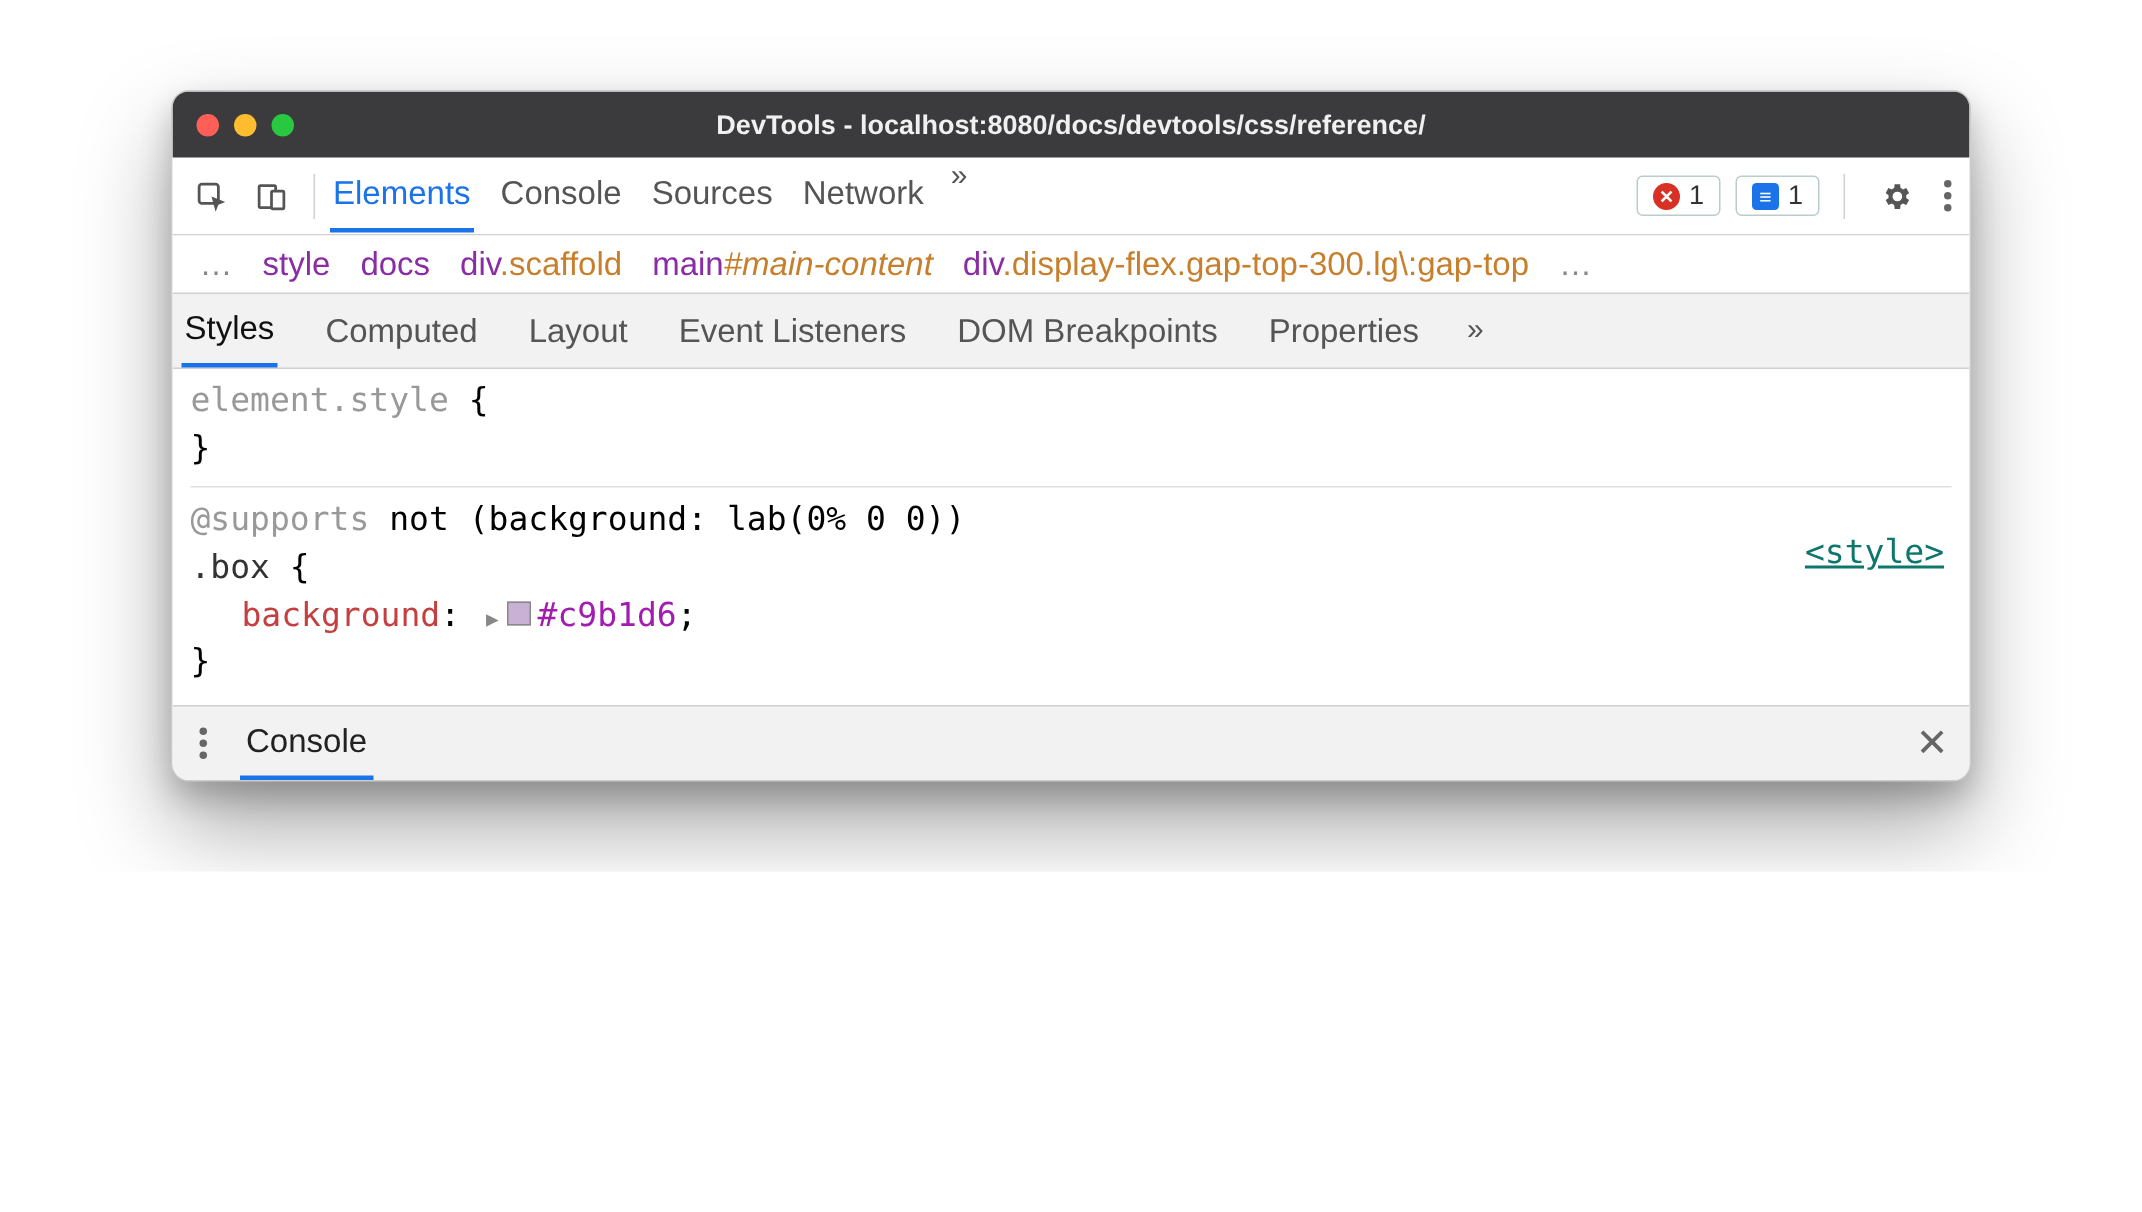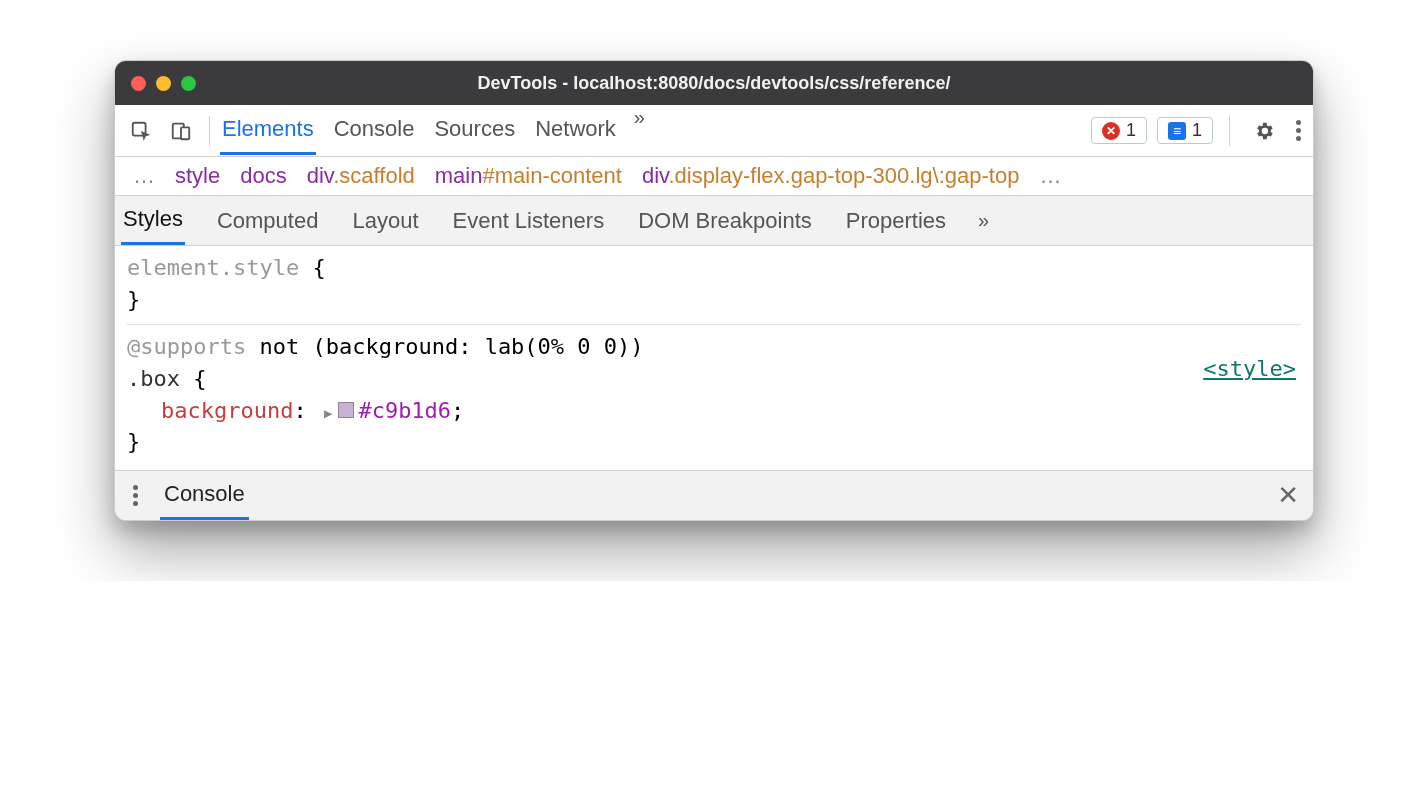"#main-content" .bc-tag .id { font-style: none -> italic }
